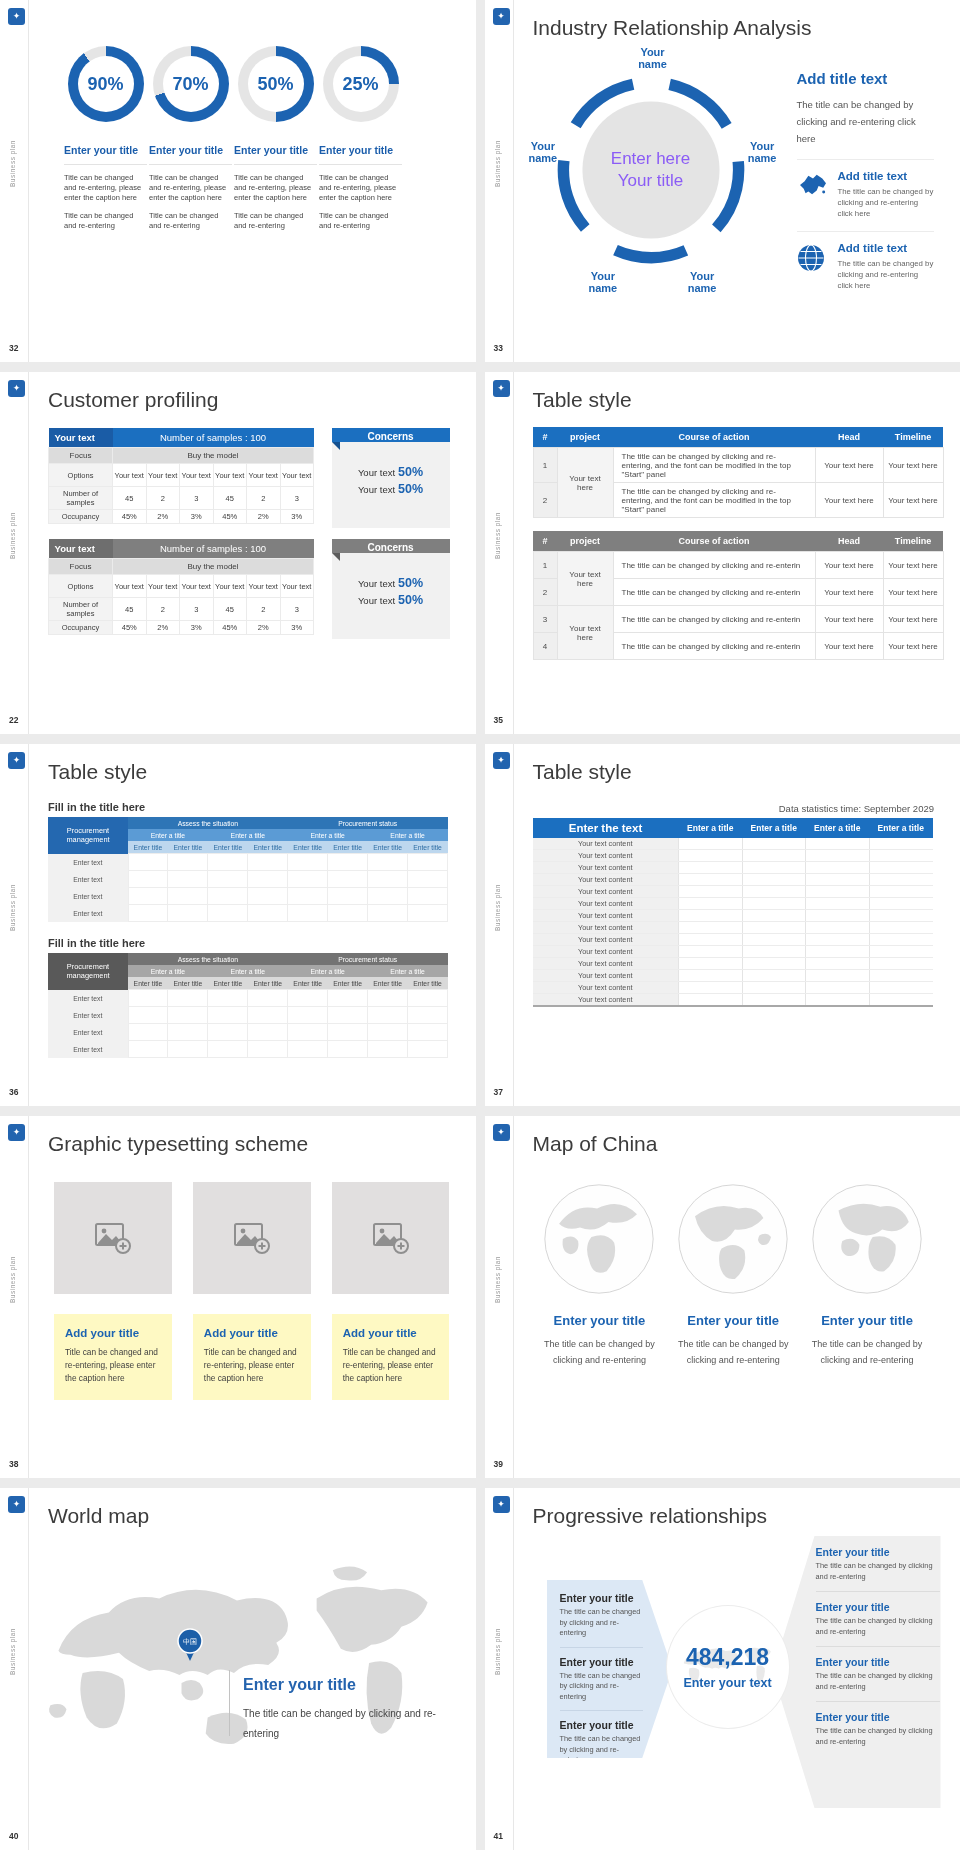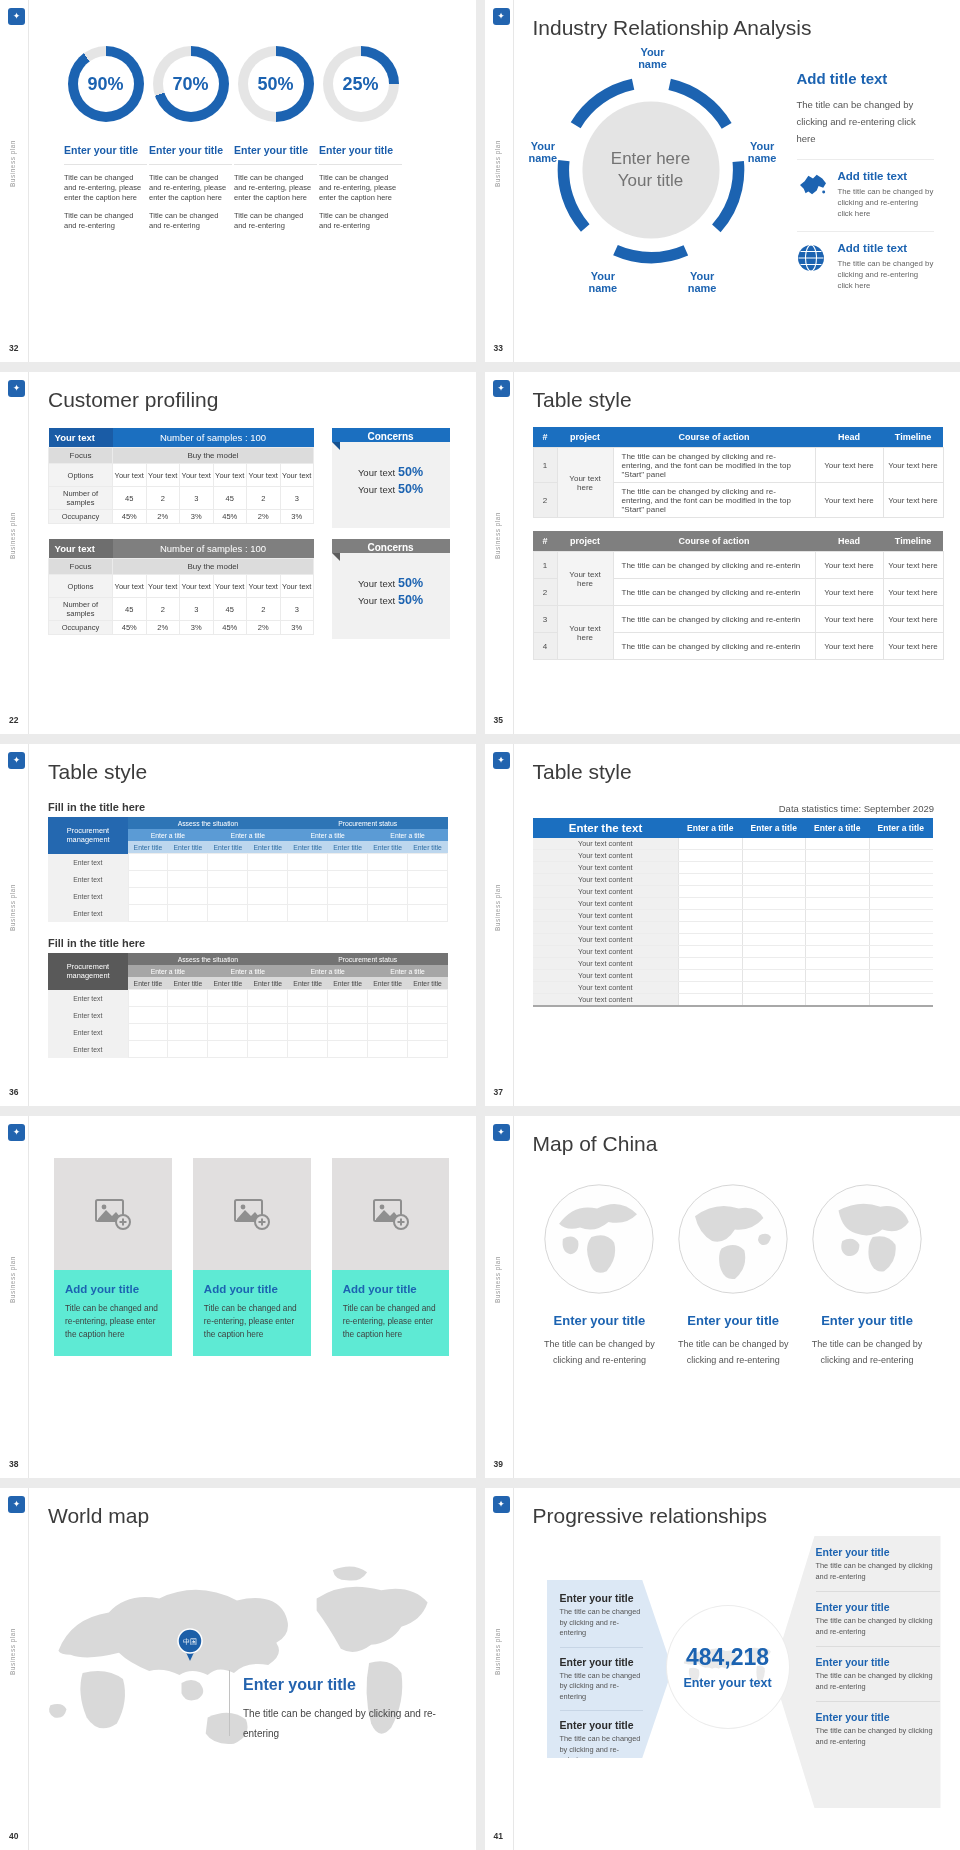"Enter here" .ring-center { color: #737373 -> #8b5cf6 }
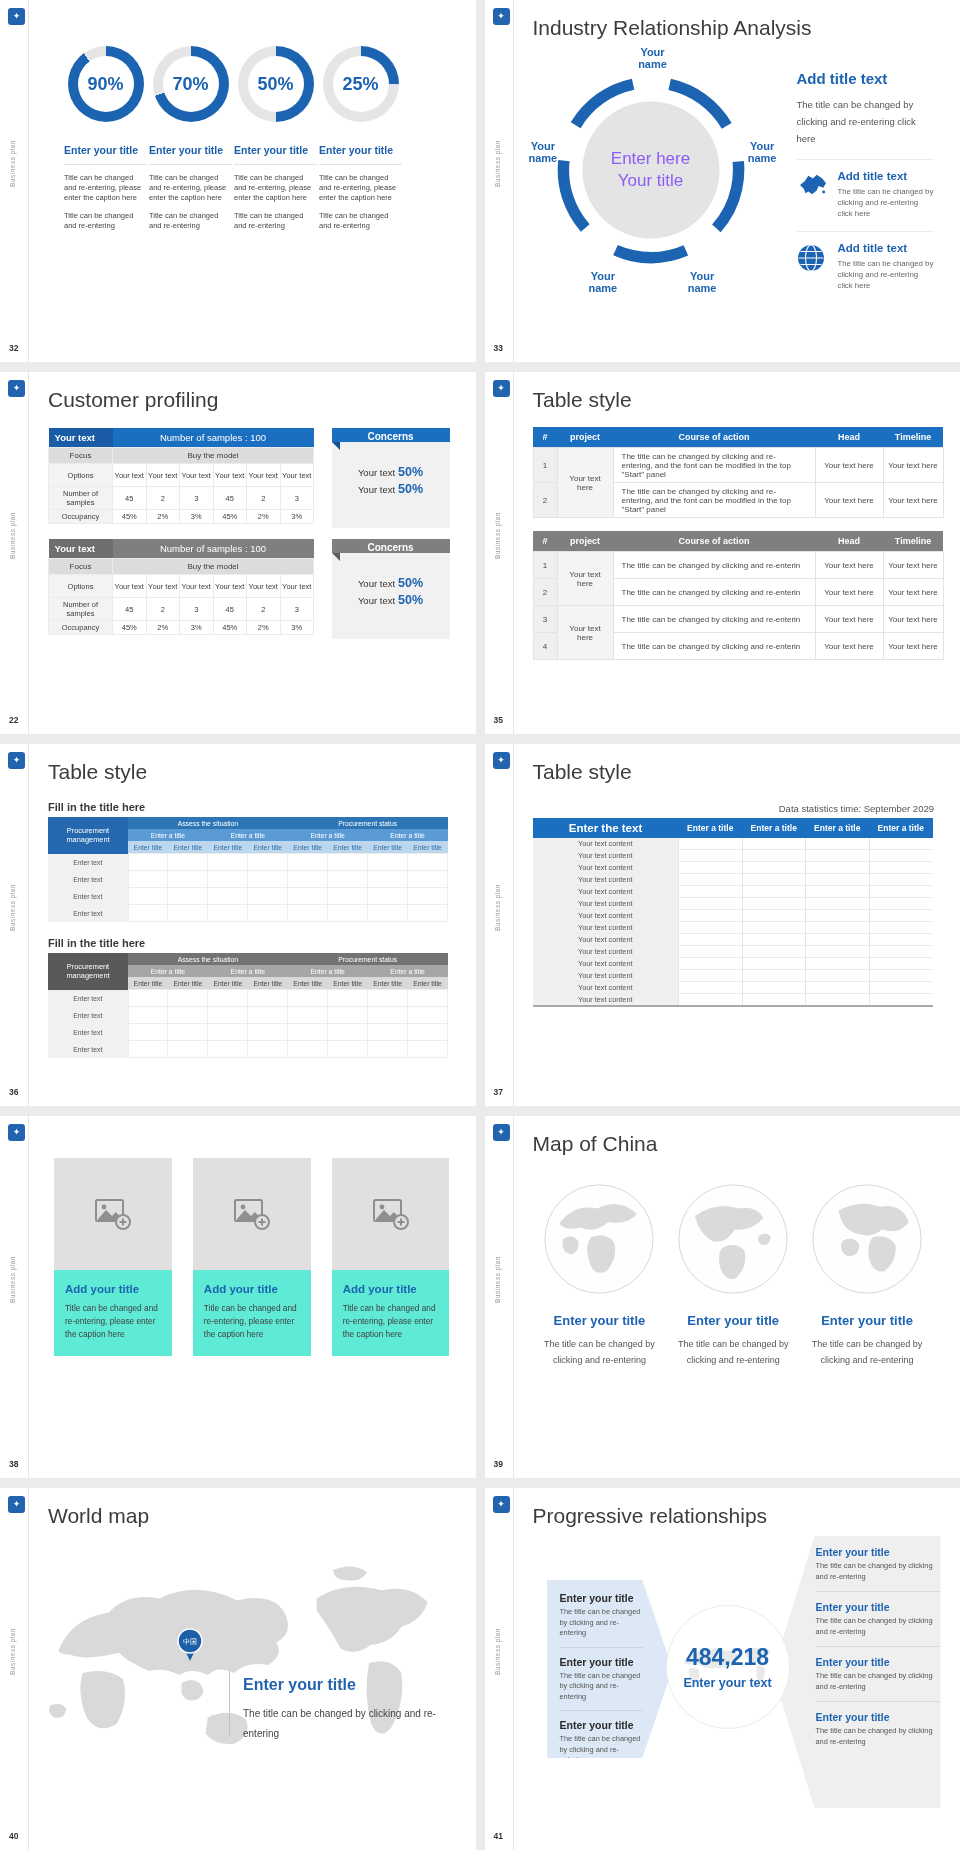"Graphic typesetting scheme" h2.s-title { html: none -> <h2>Graphic typesetting scheme</h2> }
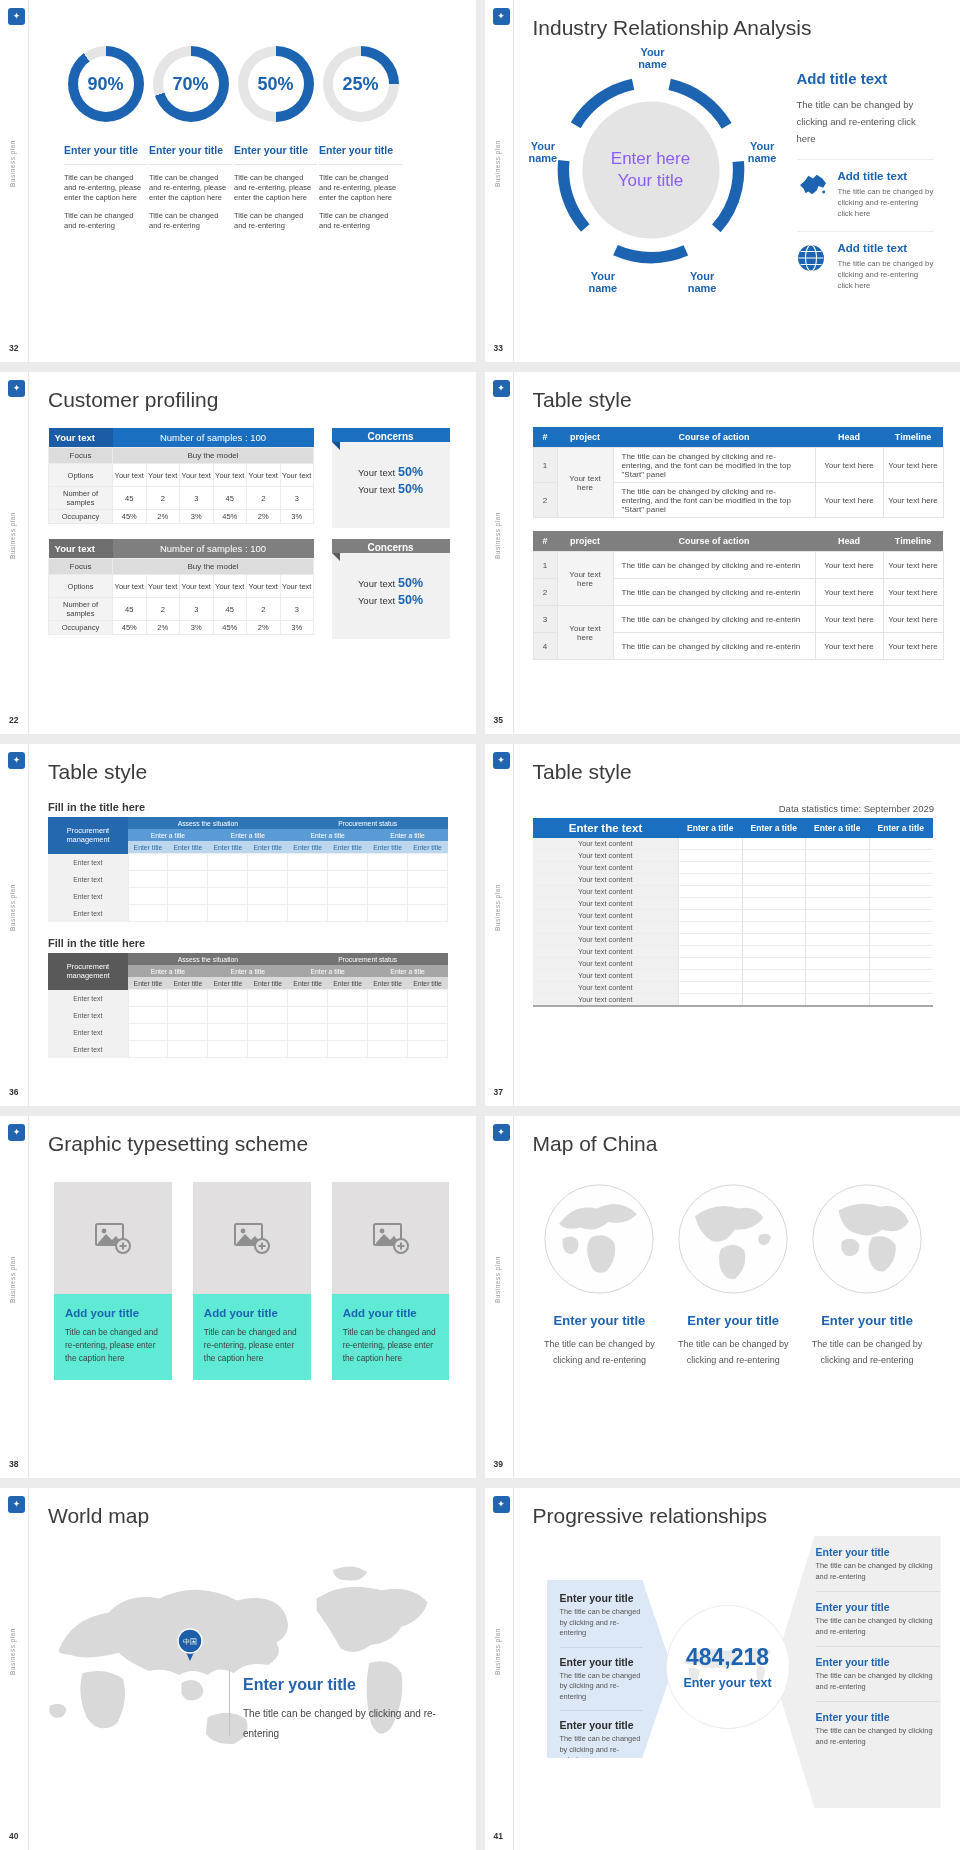"Add your title" .card .cb { background: #5eead4 -> #fef9c3; margin-top: none -> 20px }
